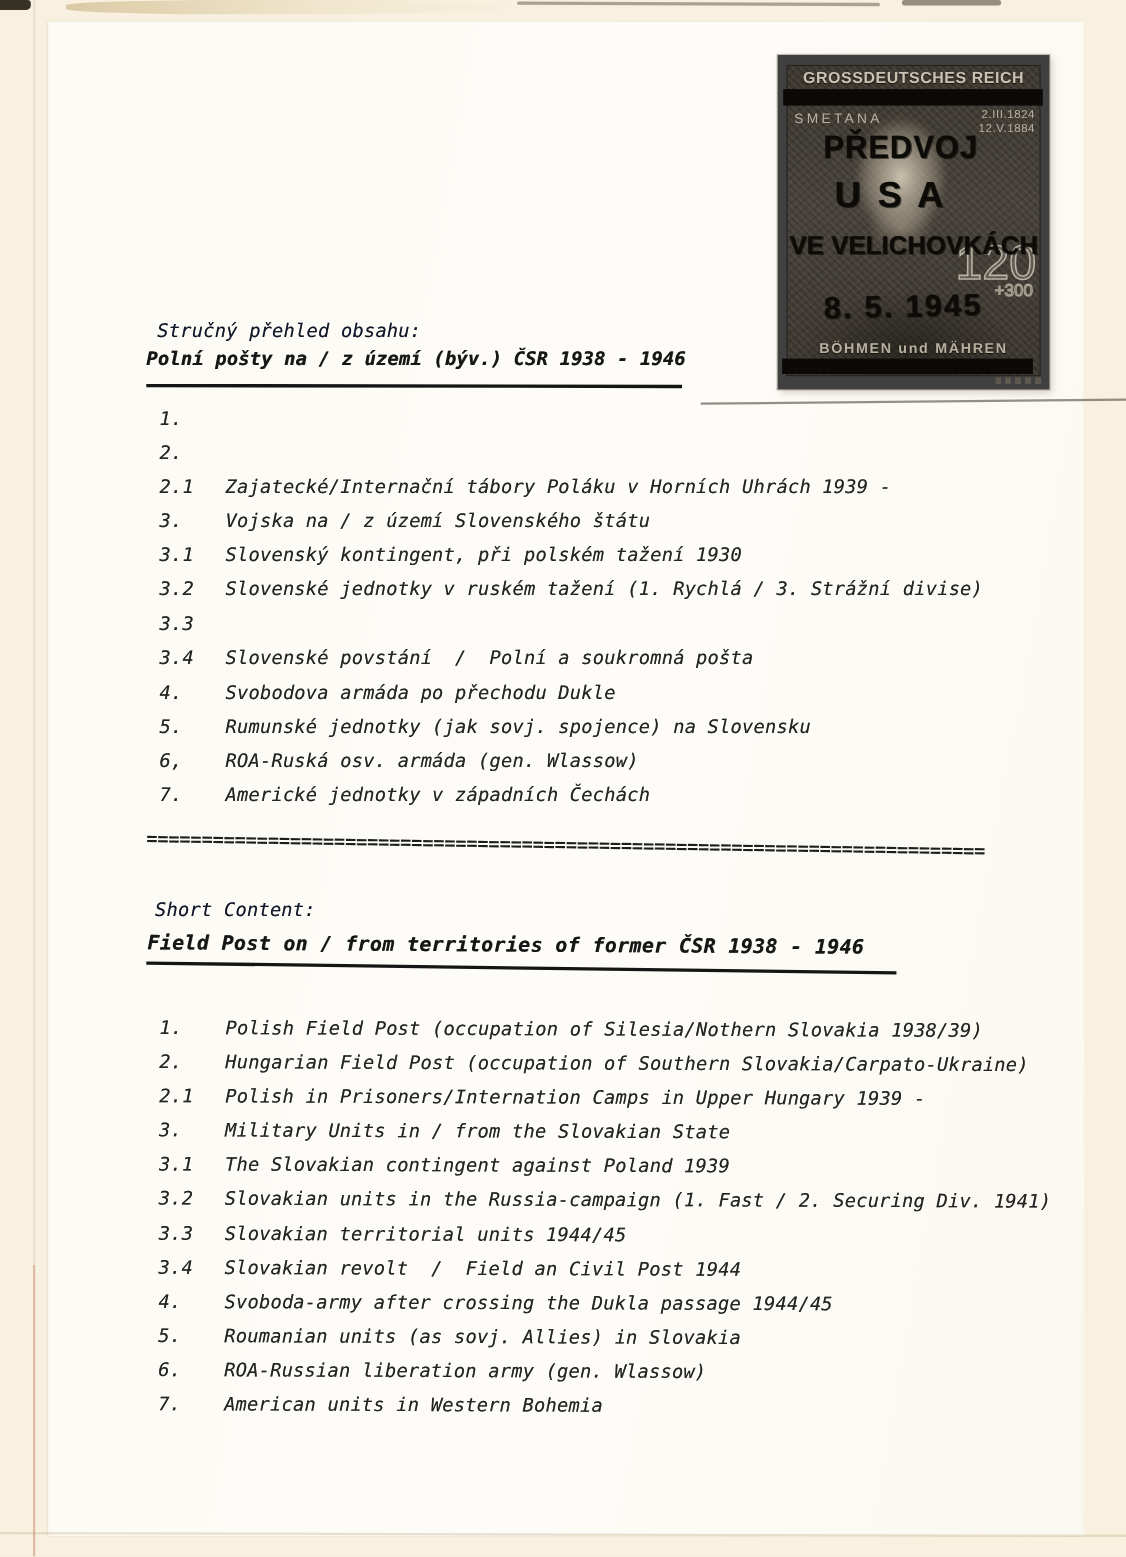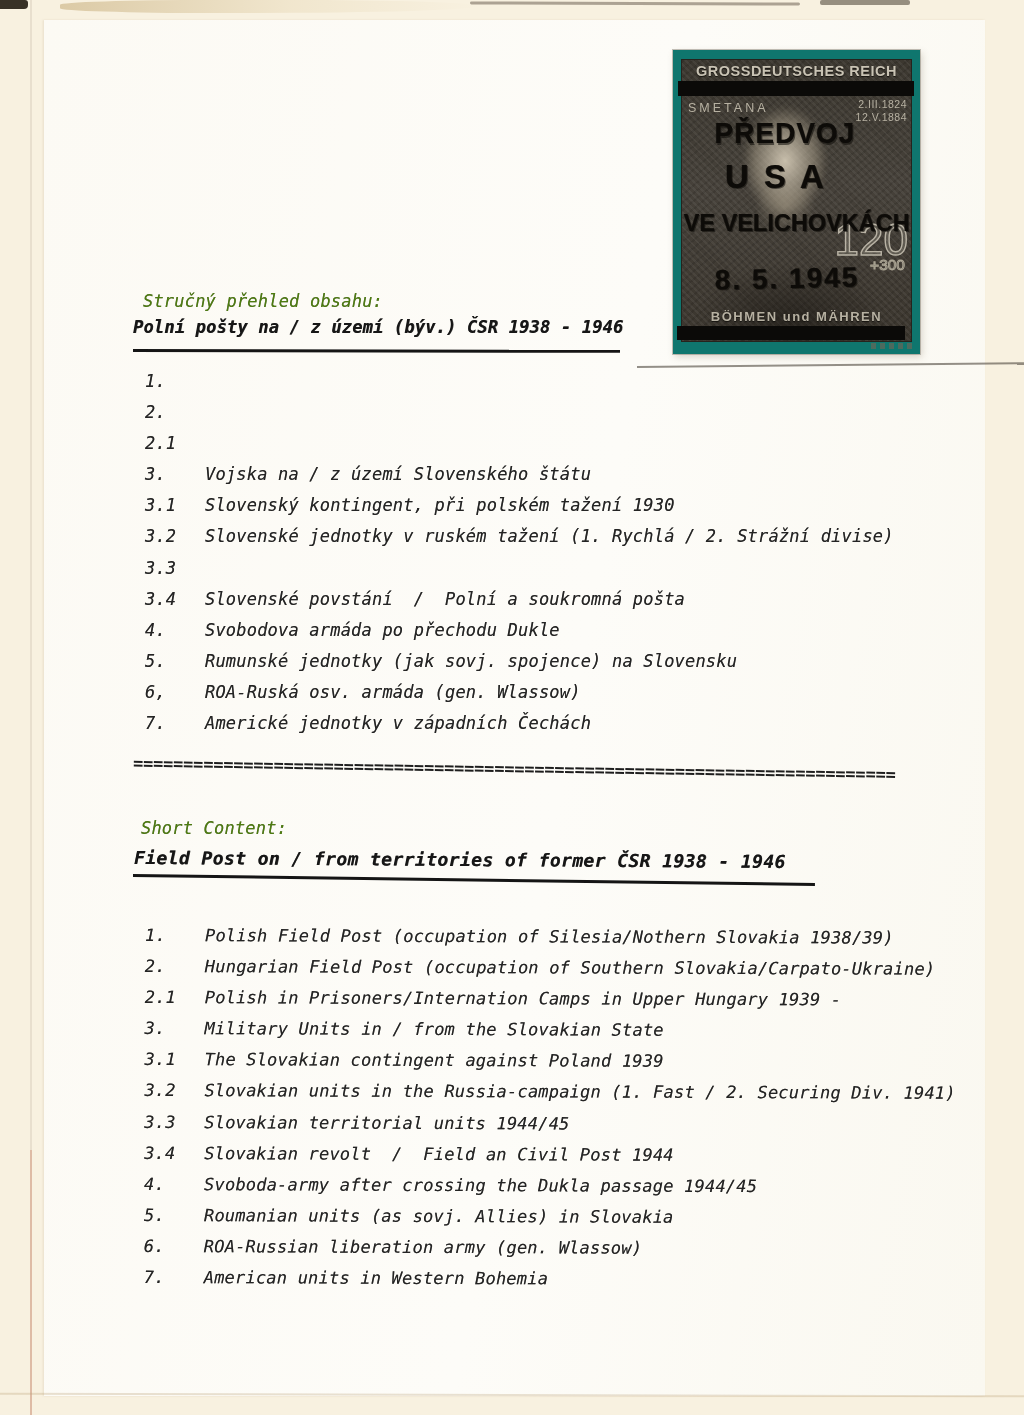"GROSSDEUTSCHES REICH" .stamp { background: #0f766e -> #404040; left: 673px -> 707px }
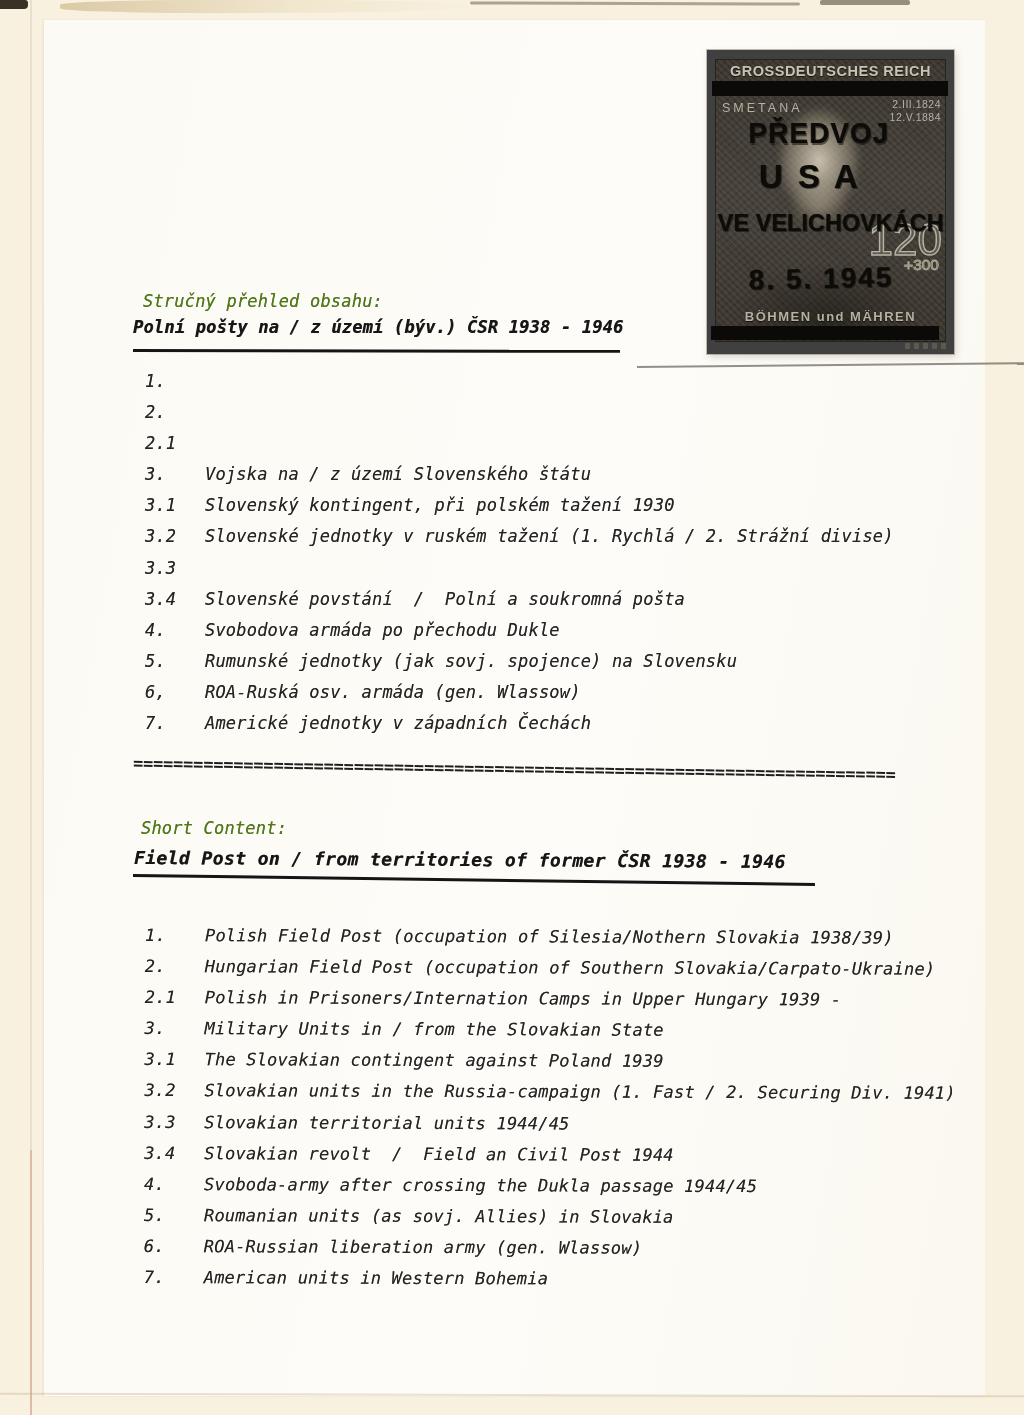"Stručný přehled obsahu:" .tw { color: #4d7c0f -> #0f172a }
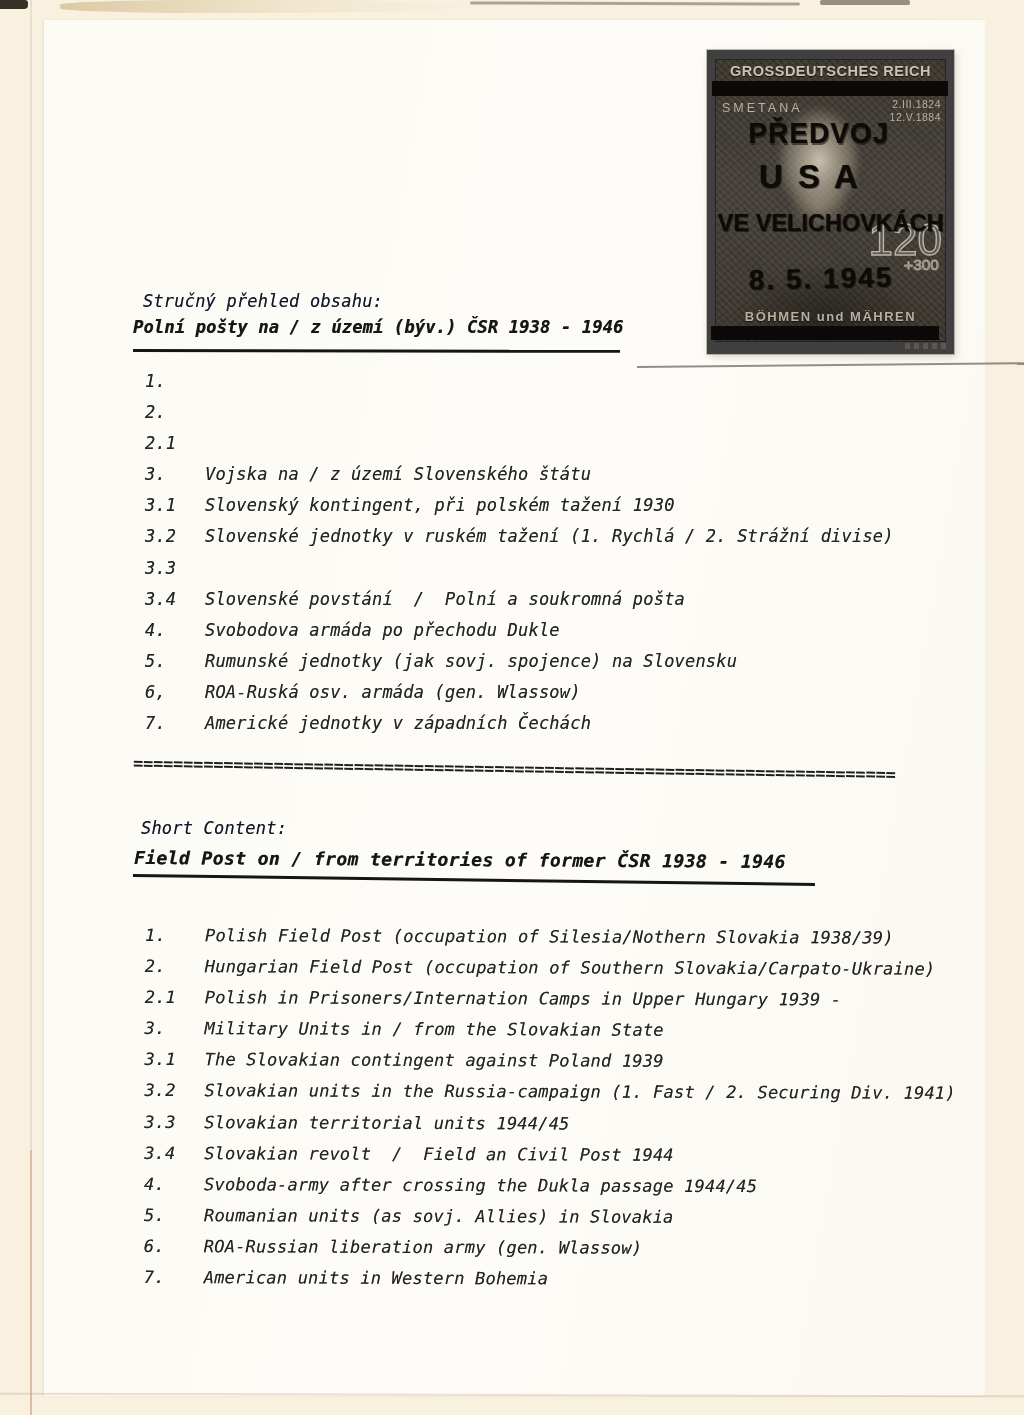"Zajatecké/Internační tábory Poláku v" span.txt { html: none -> <span>Zajatecké/Internační tábory Poláku v Horních Uhrách 1939 -</span> }
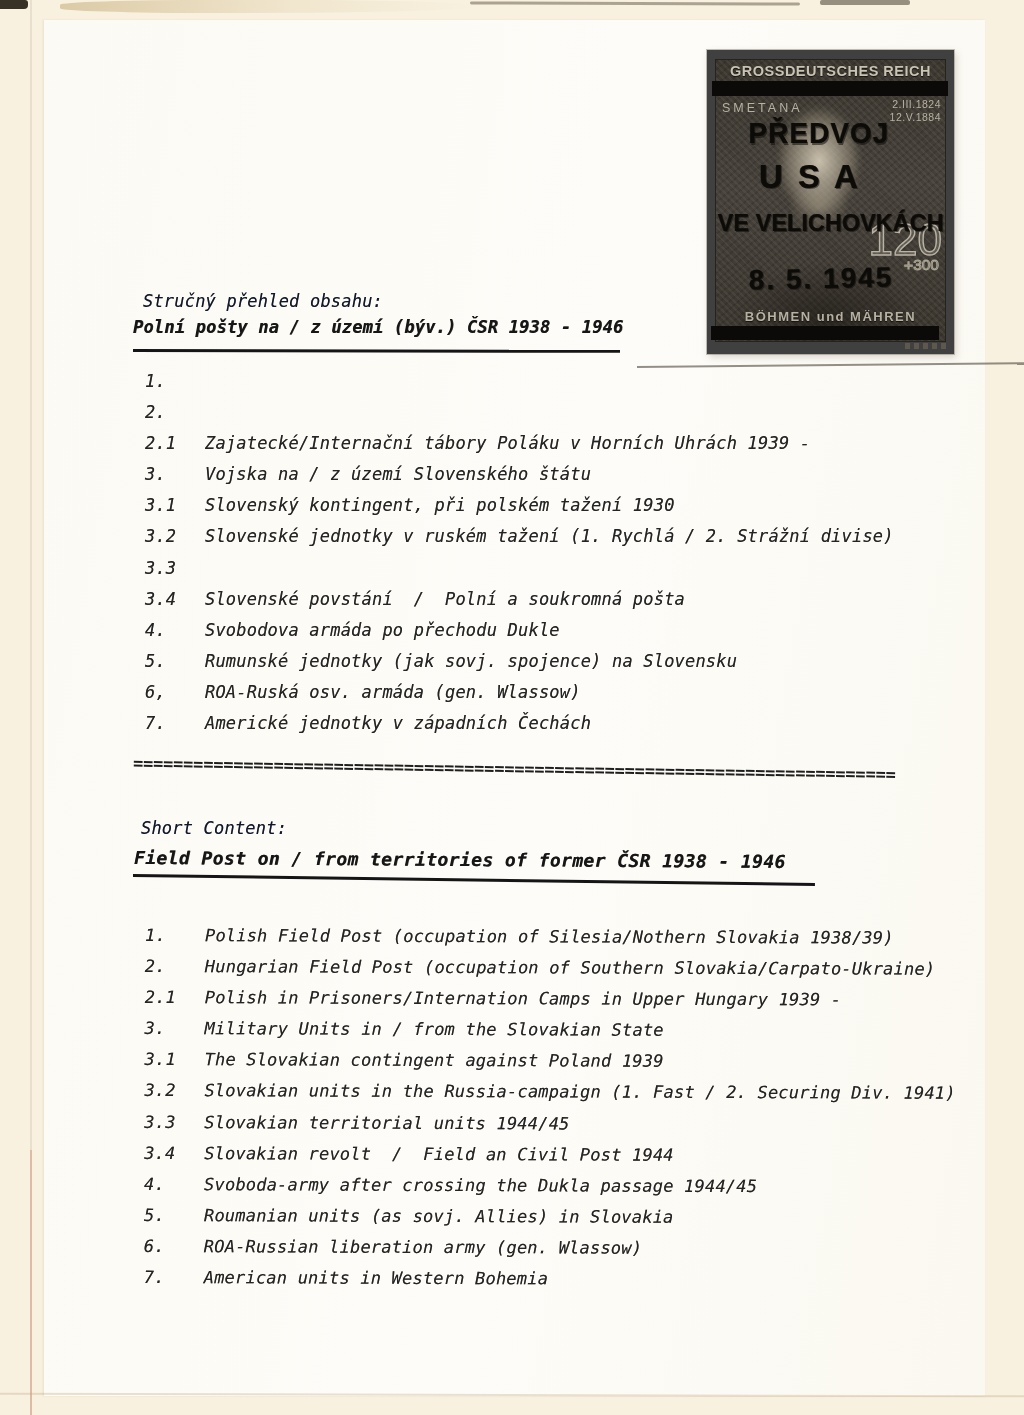"Slovenské jednotky v ruském tažení" span.txt { text: 2 -> 3 }
